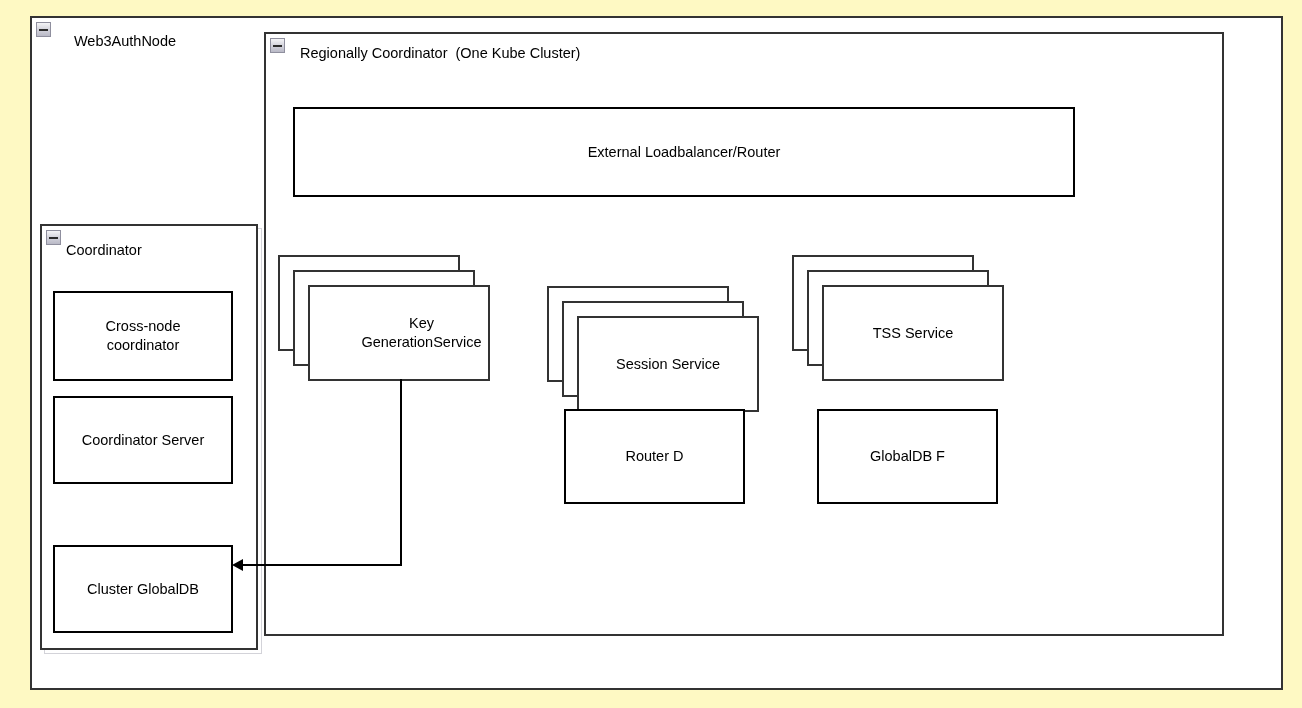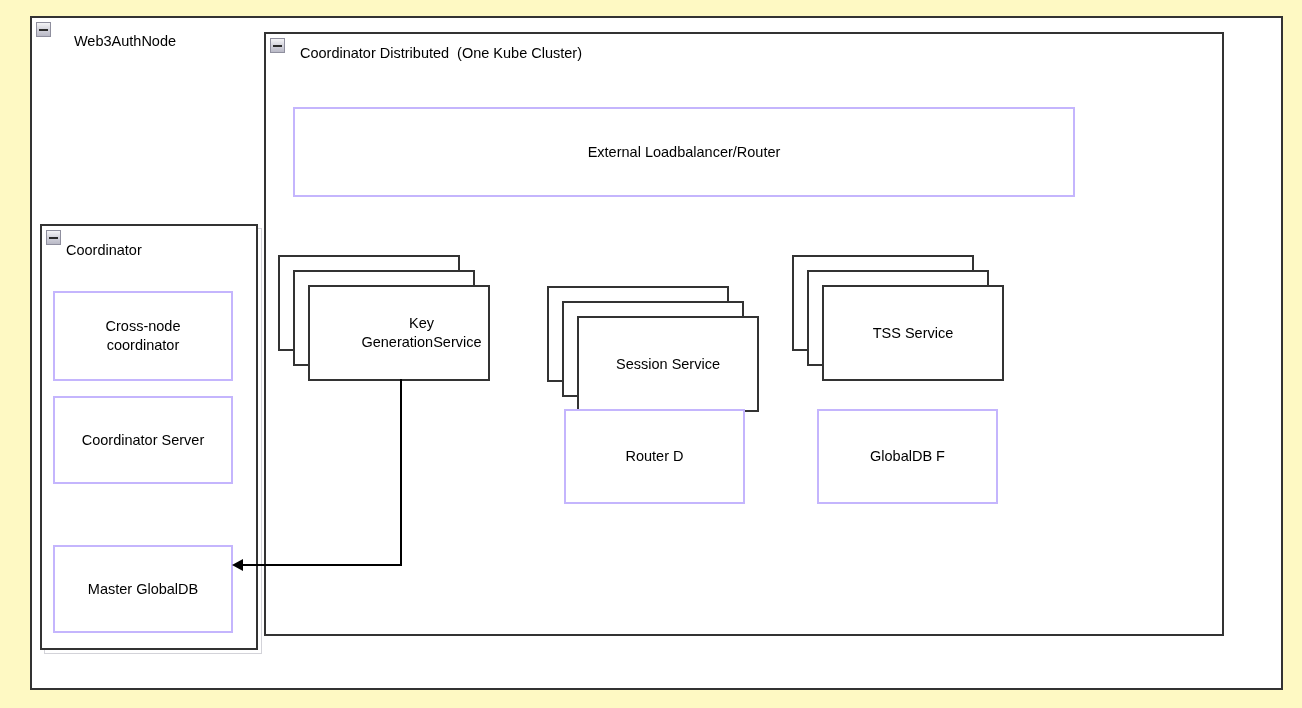"Coordinator Distributed" span { text: Coordinator Distributed -> Regionally Coordinator }
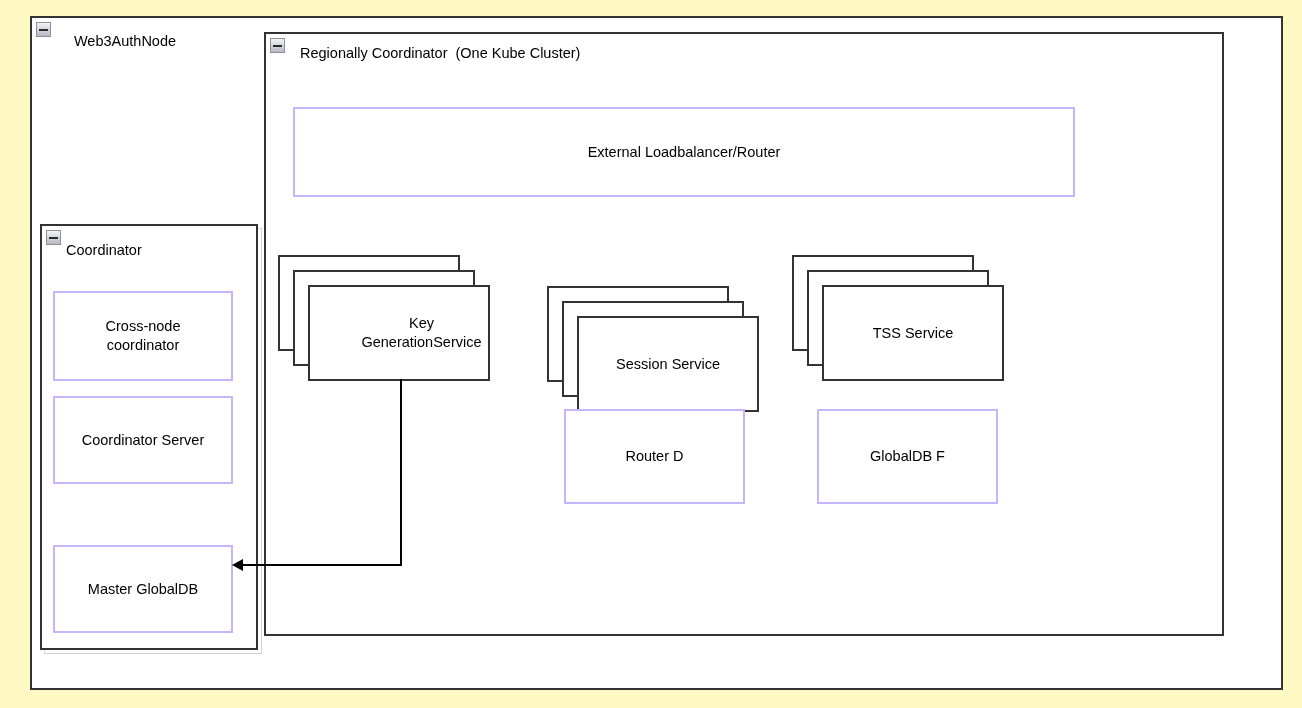"External Loadbalancer/Router" .leaf-box { border: 2px solid #c4b5fd -> 2px solid #000000 }
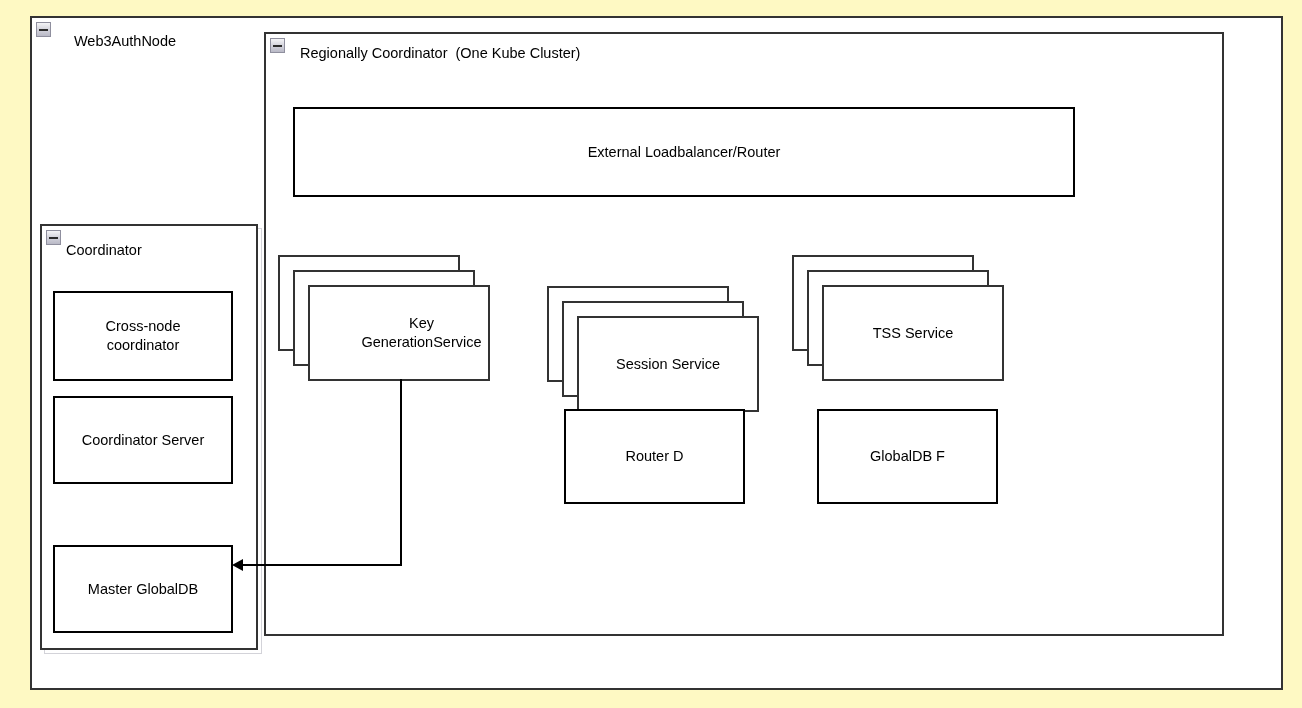"Master GlobalDB" span { text: Master -> Cluster }
